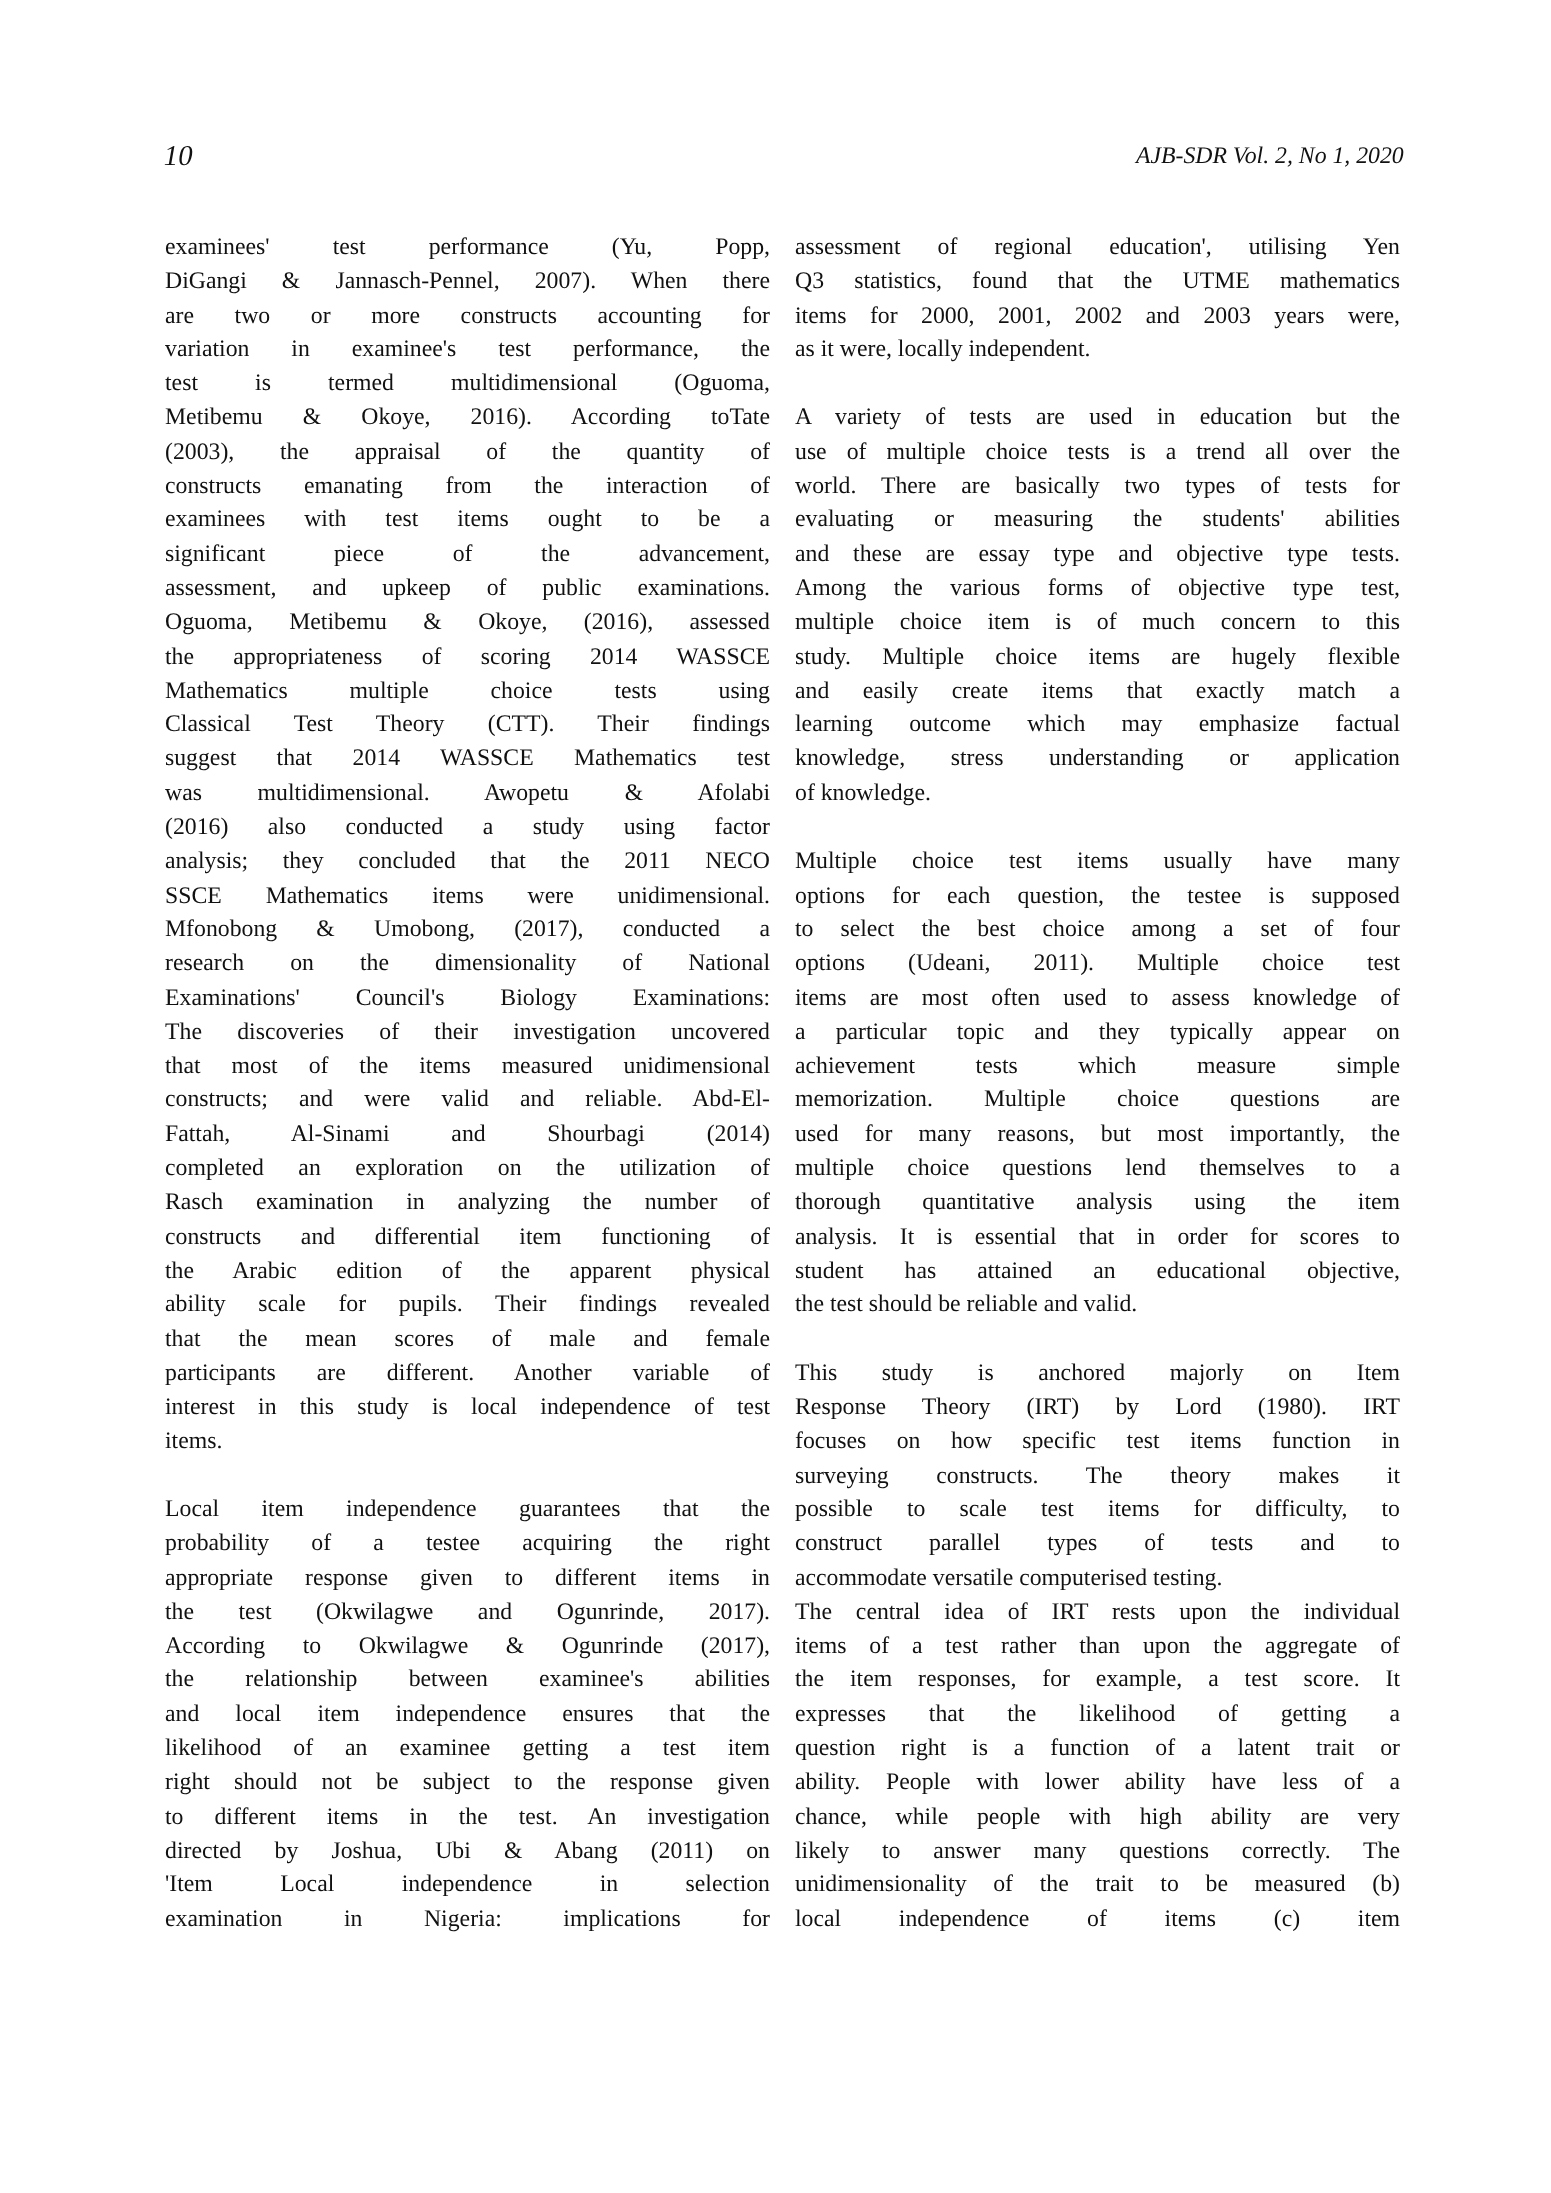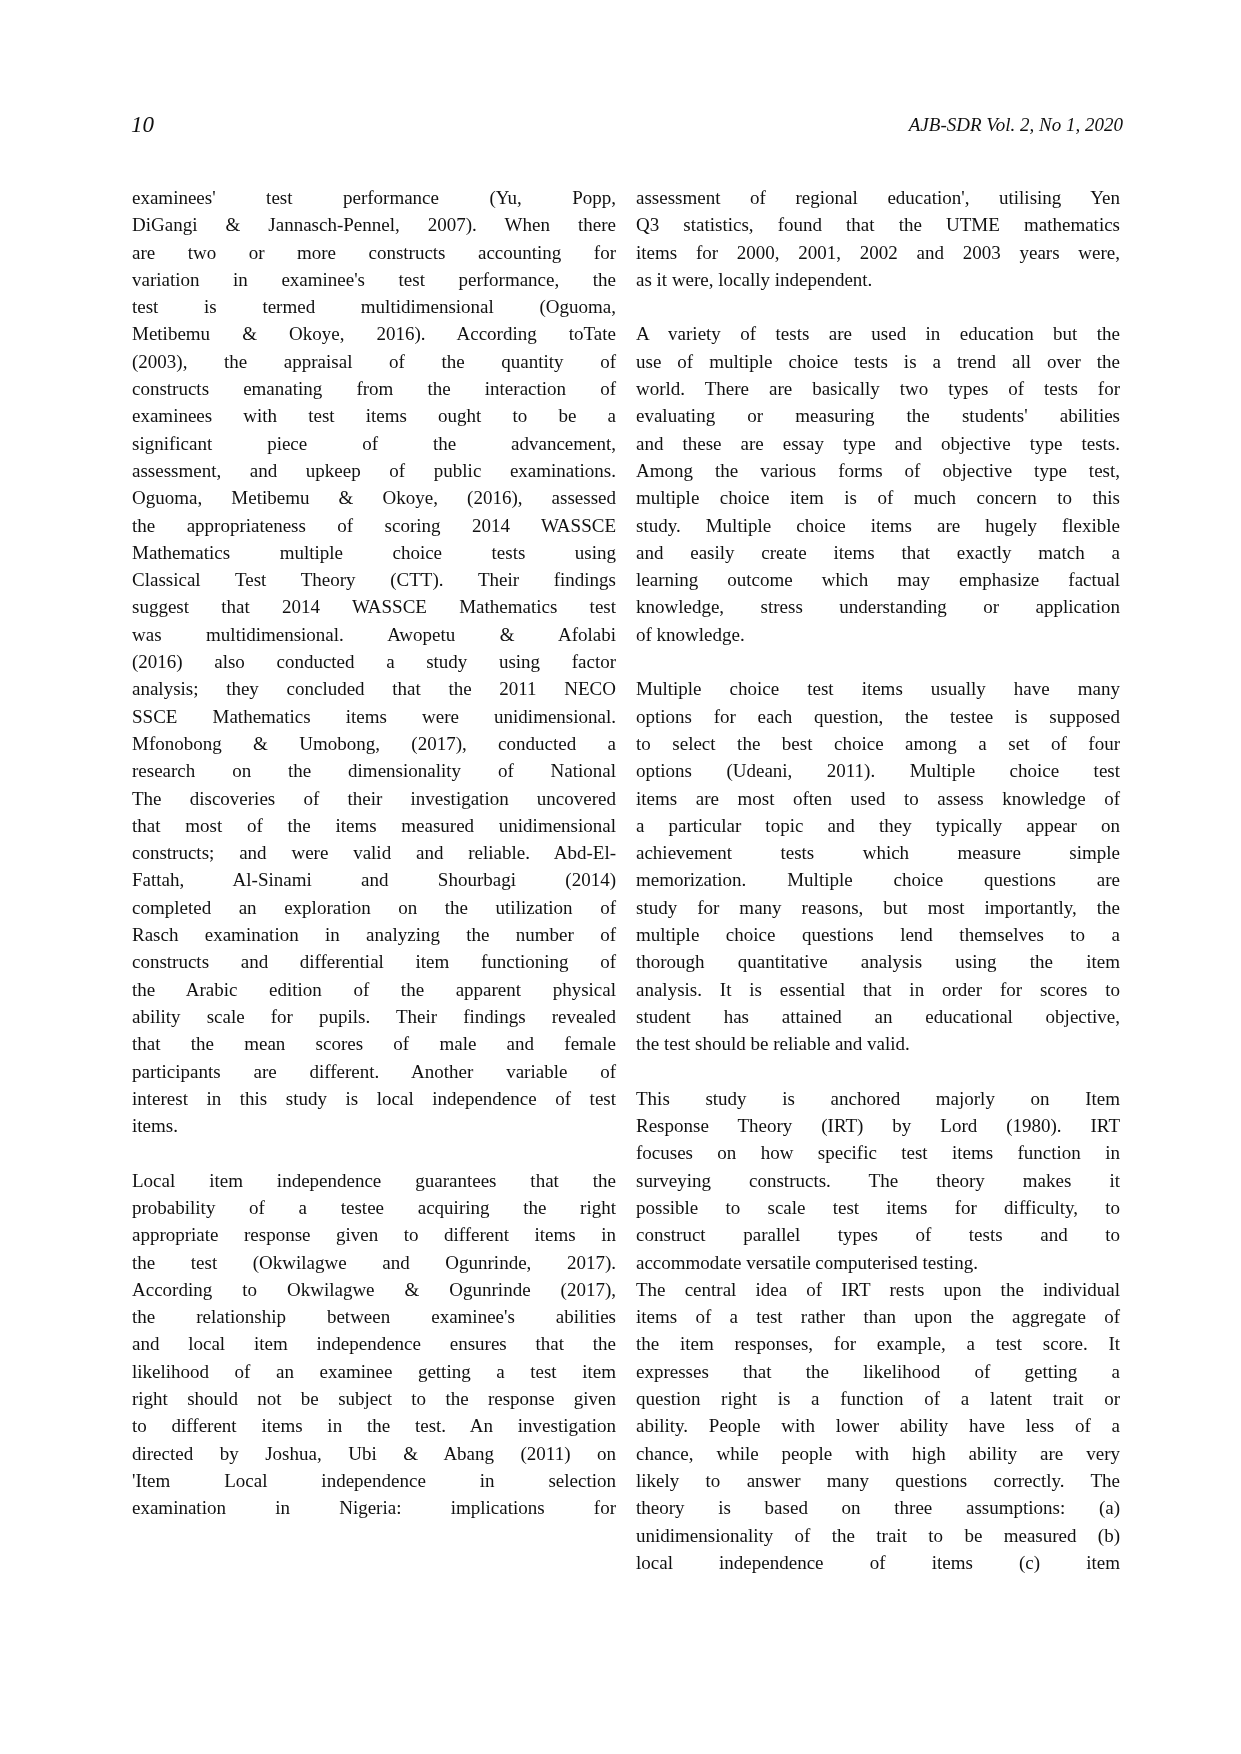"Examinations' Council's Biology" span.line { html: none -> <span>Examinations' Council's Biology Examinations:</span> }
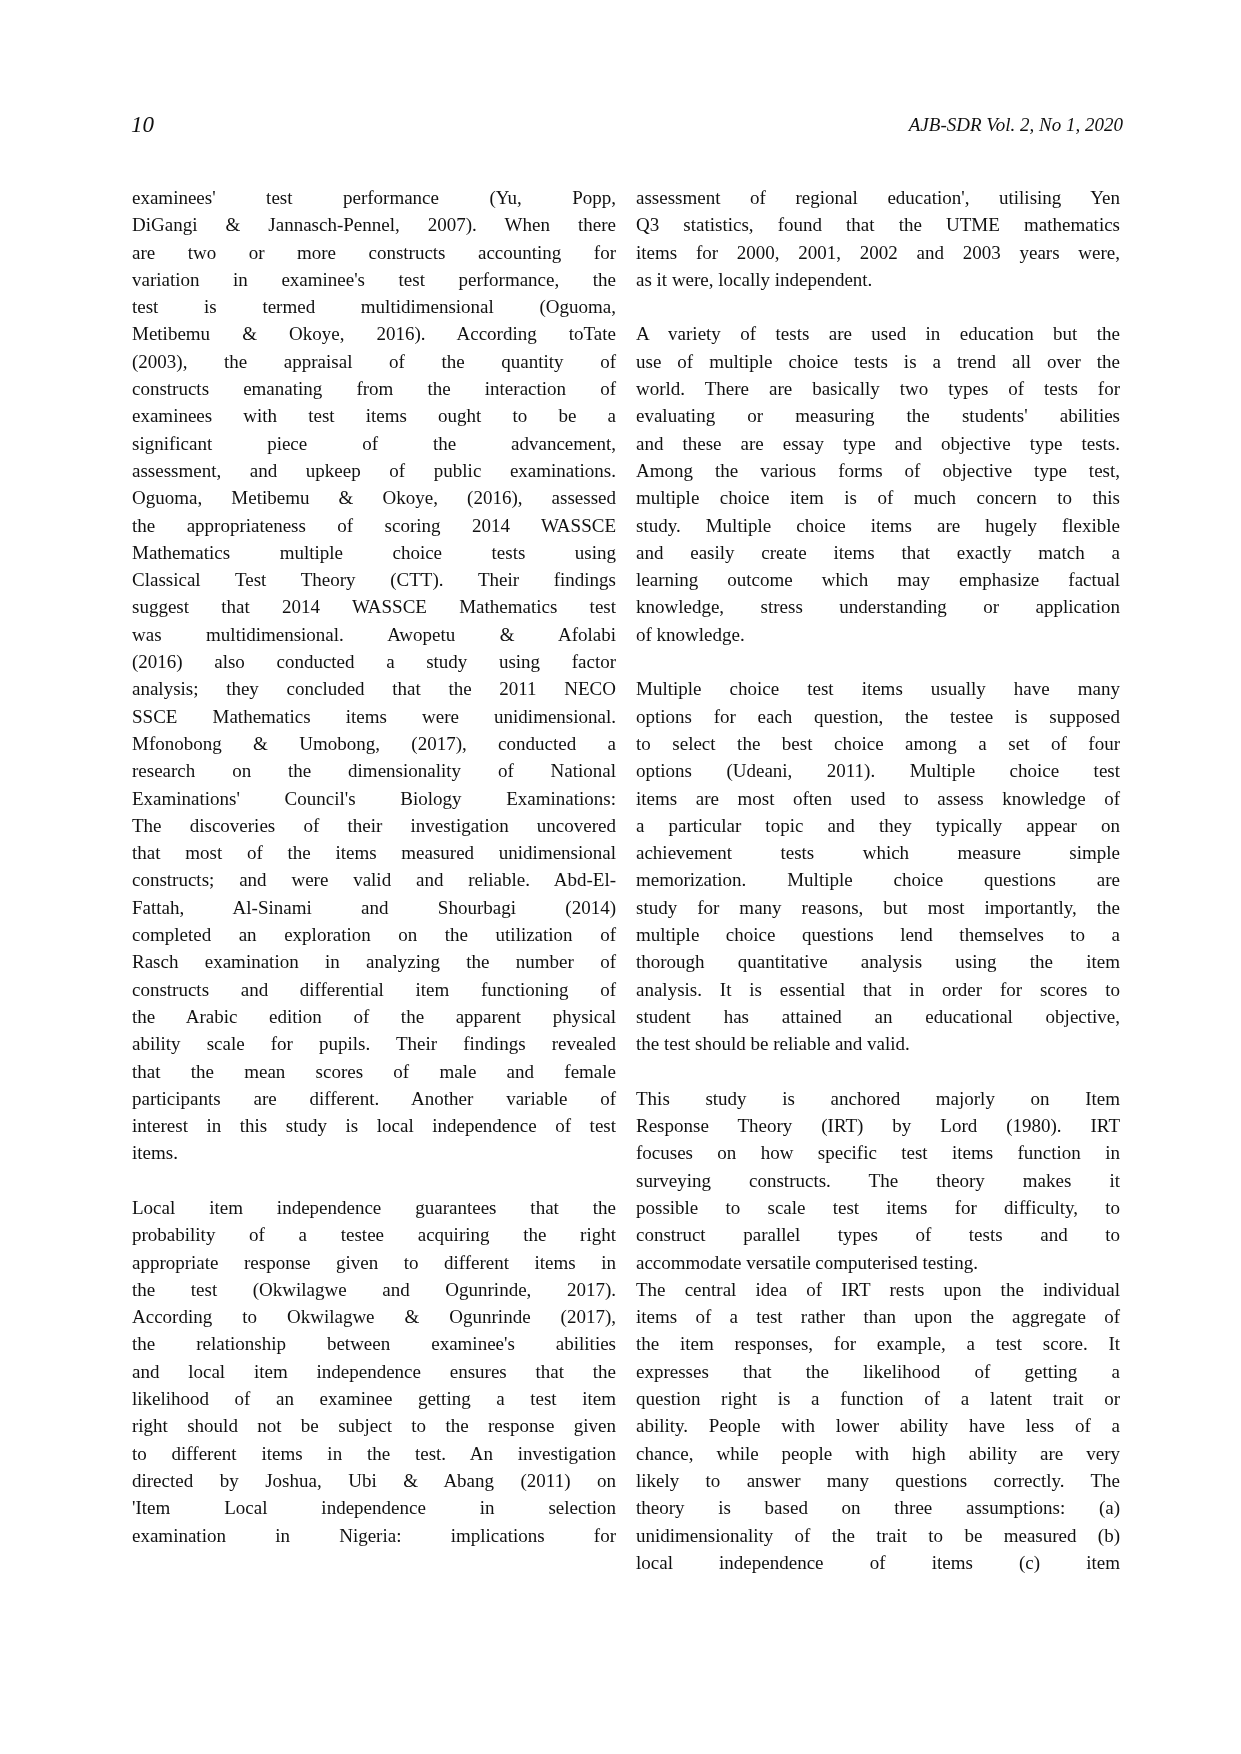"study for many reasons, but" span.line { text: study -> used }
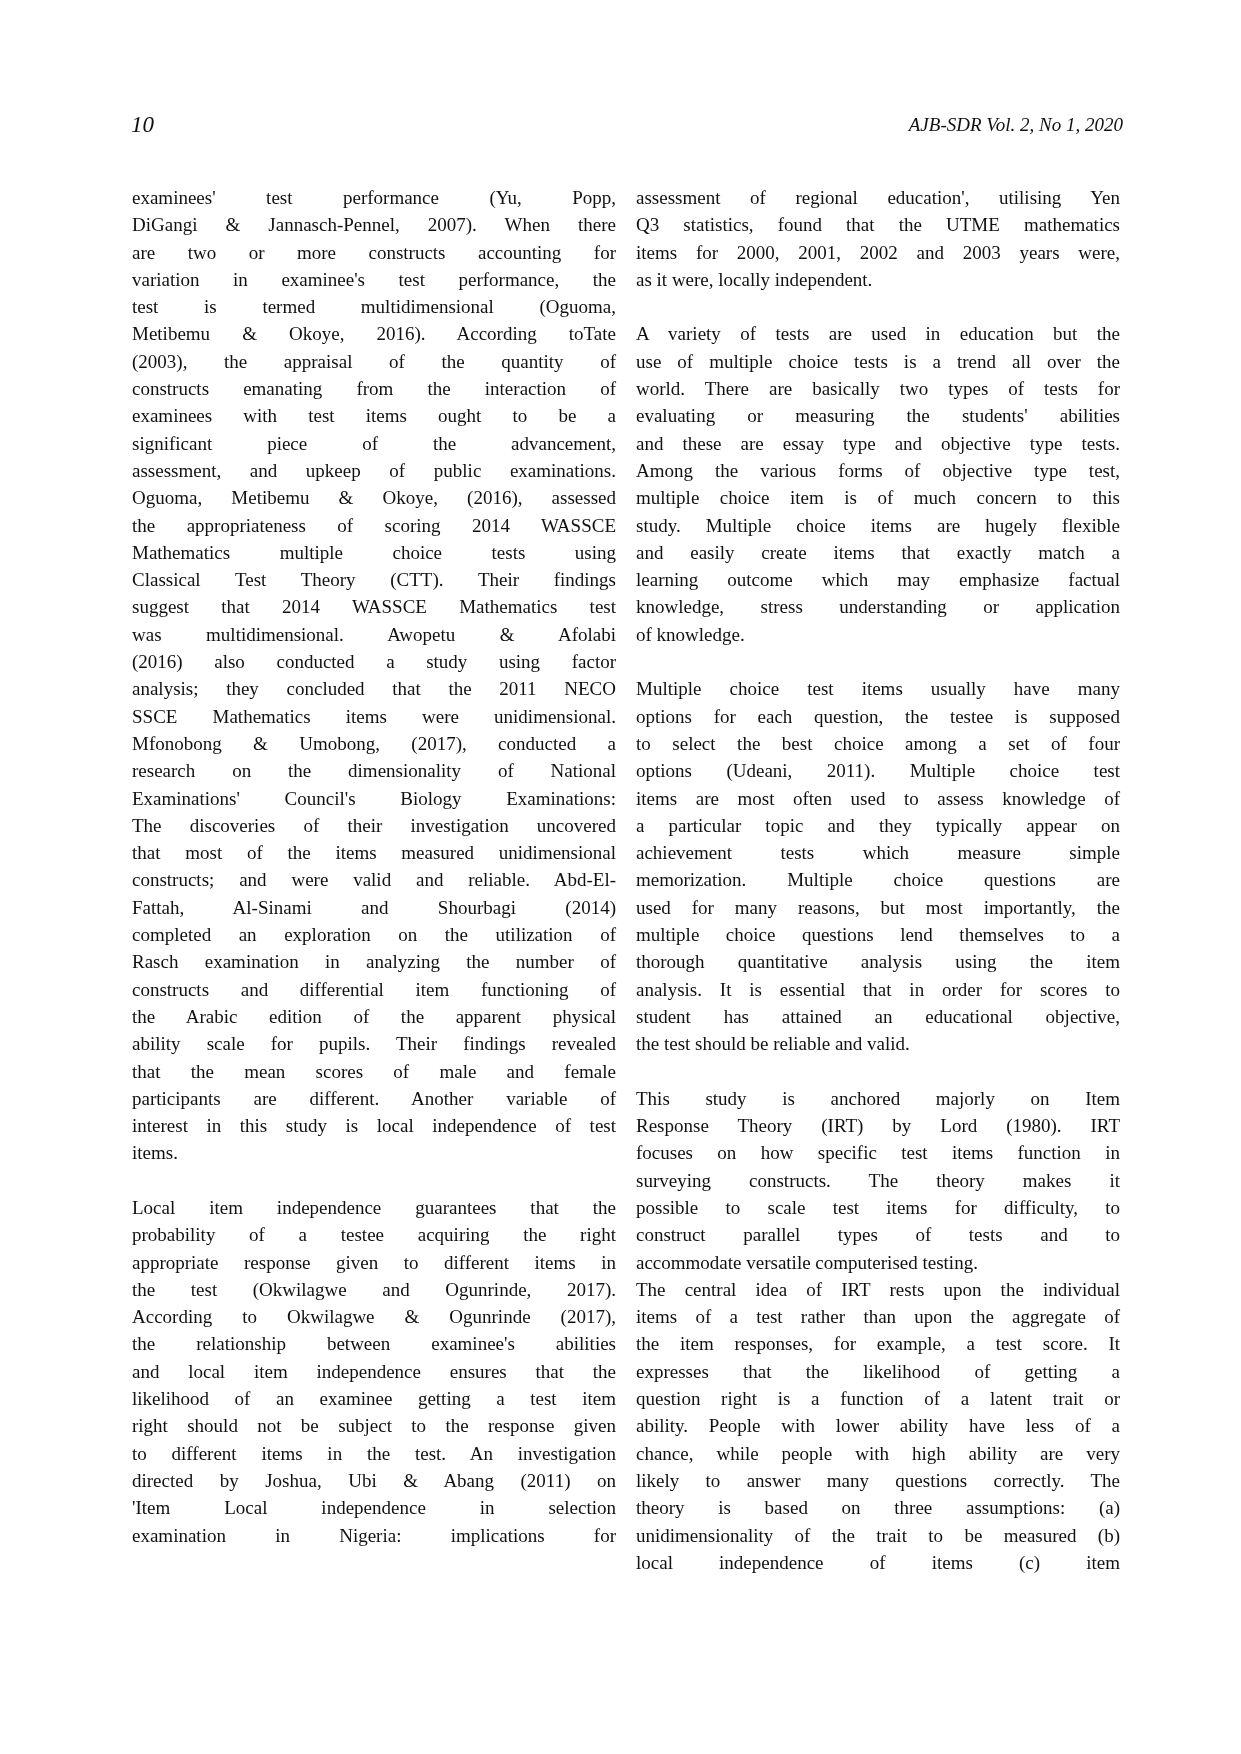"theory is based on three" span.line { html: <span>theory is based on three assumptions: (a)</span> -> none }
